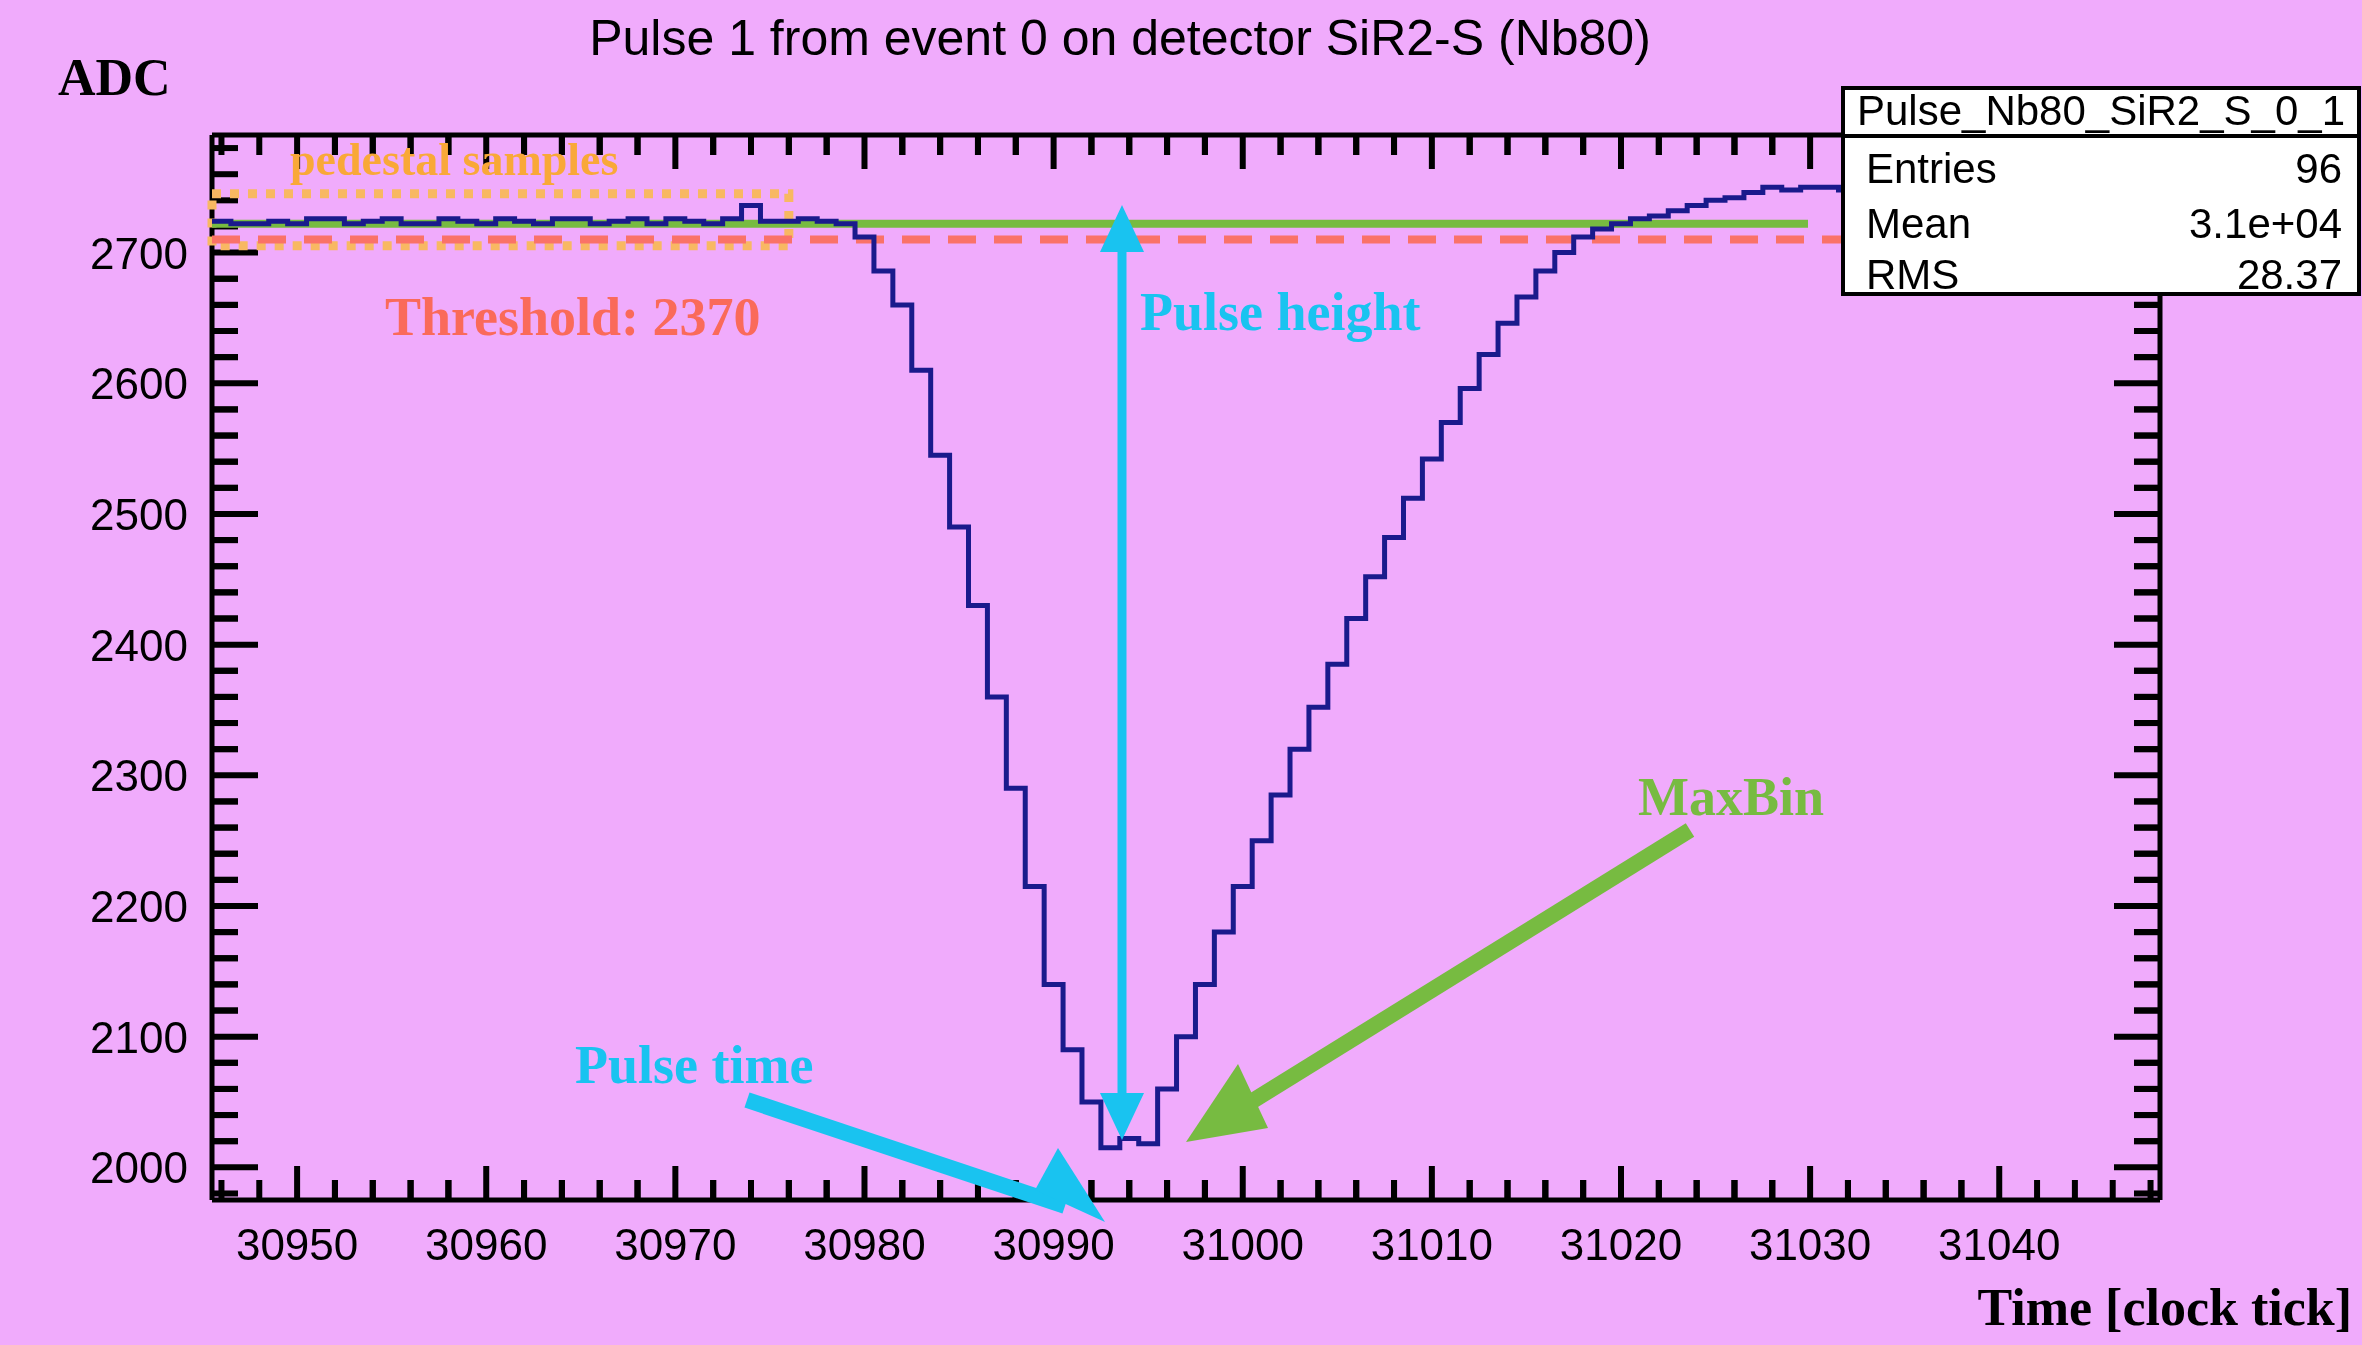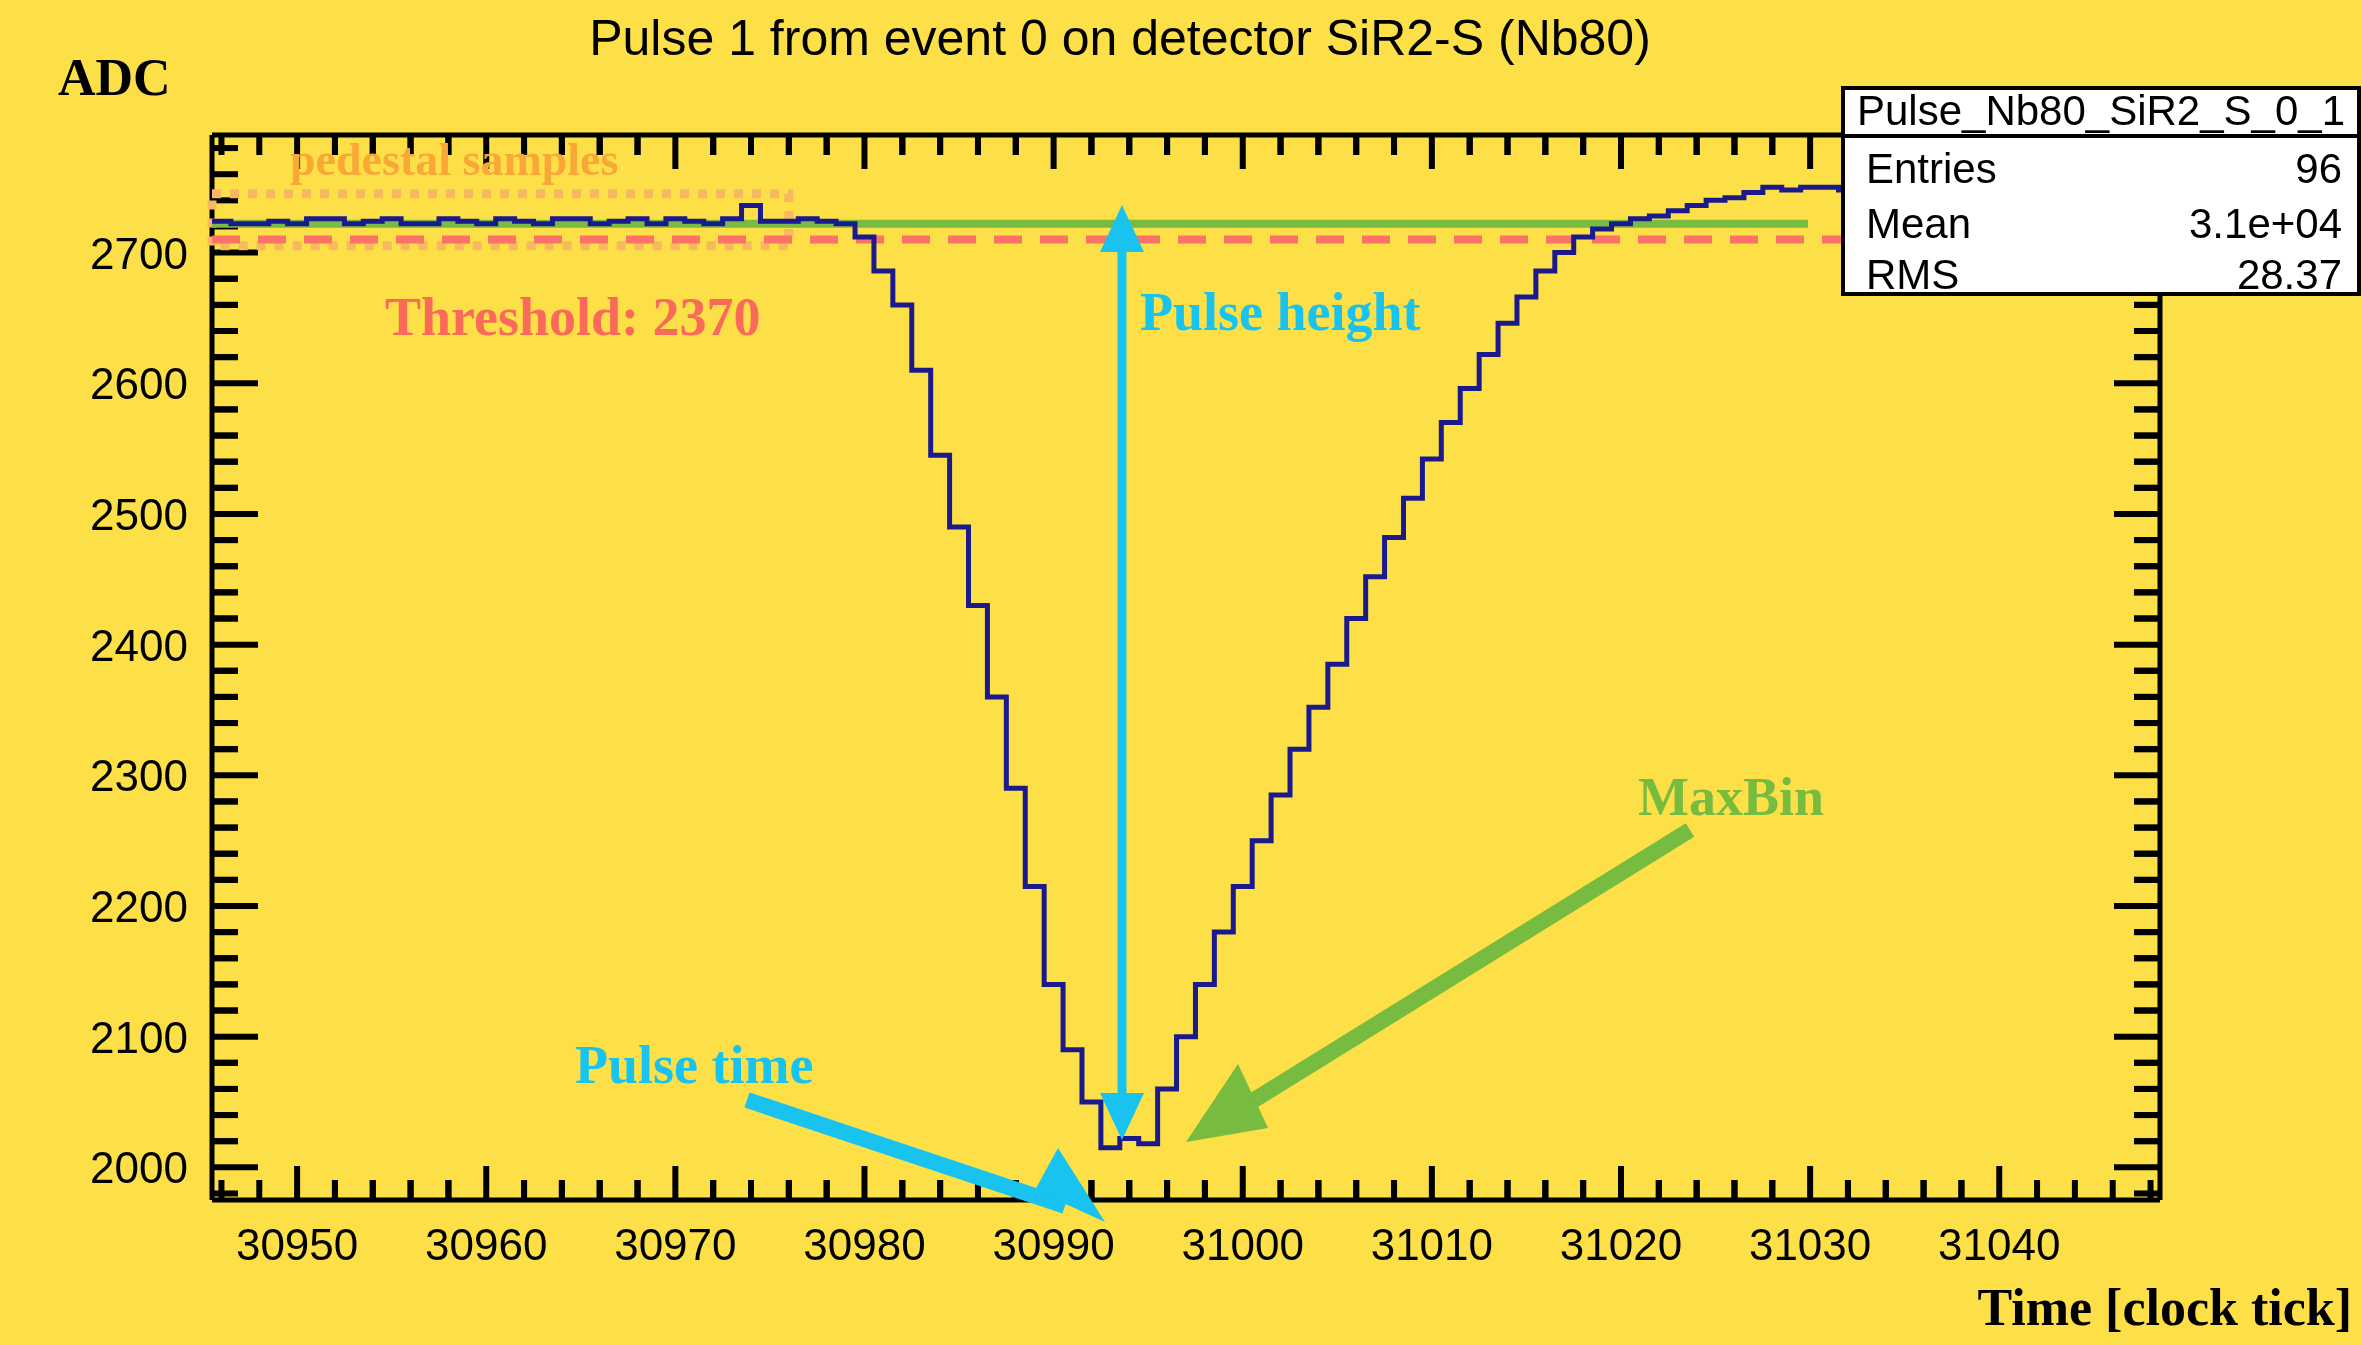"Pulse 1 from event 0" #root-canvas { background: #fde047 -> #f0abfc }
